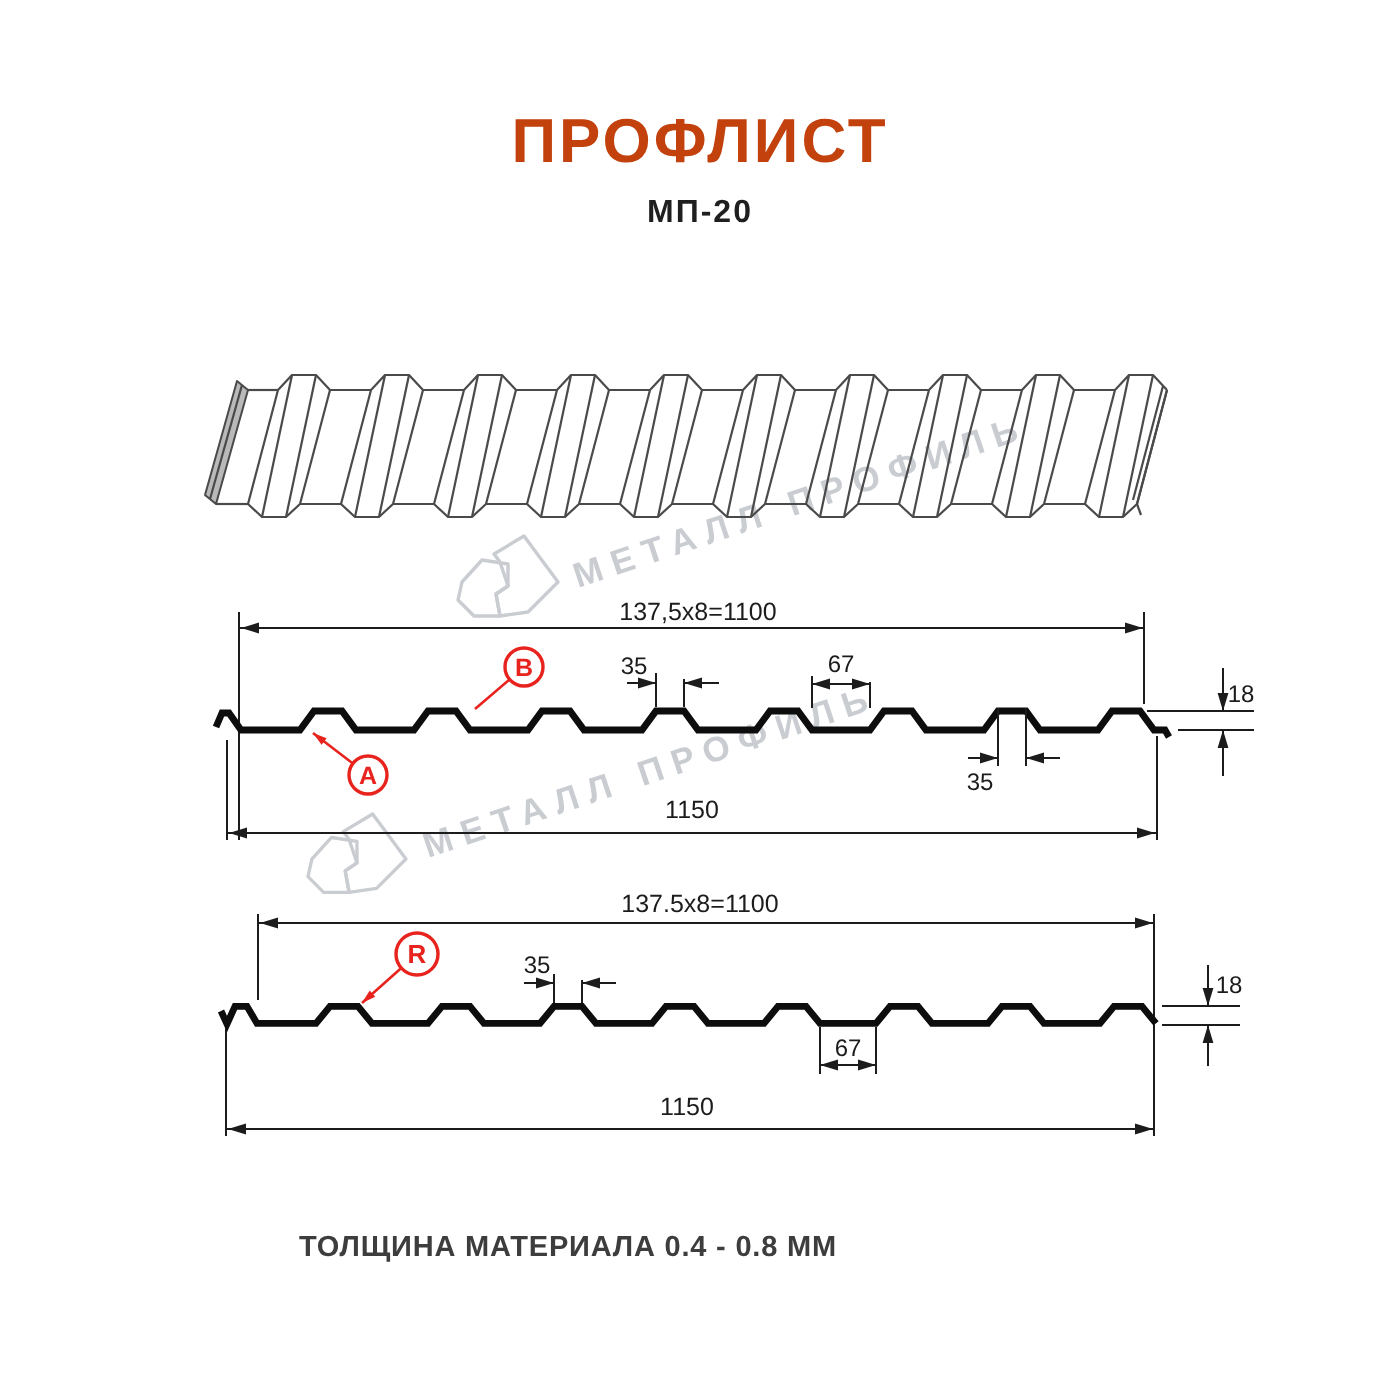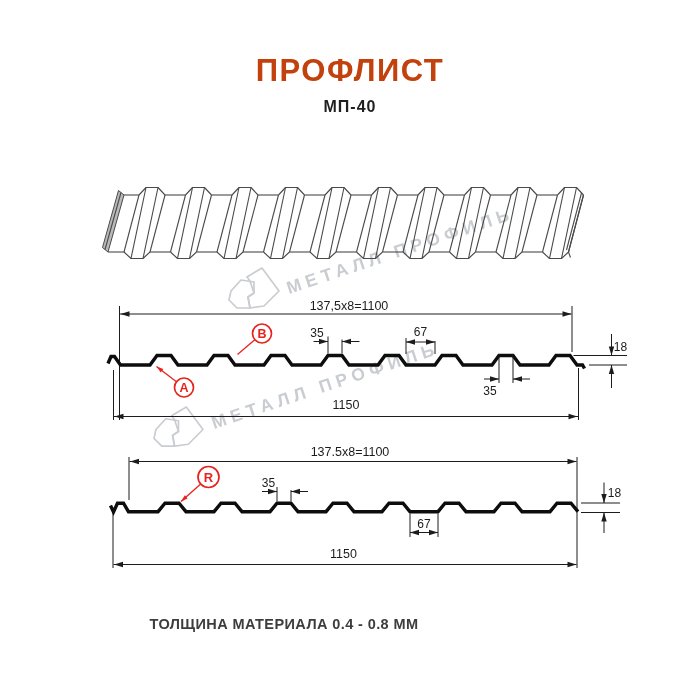"МП-40" div.page-subtitle { text: МП-40 -> МП-20 }
